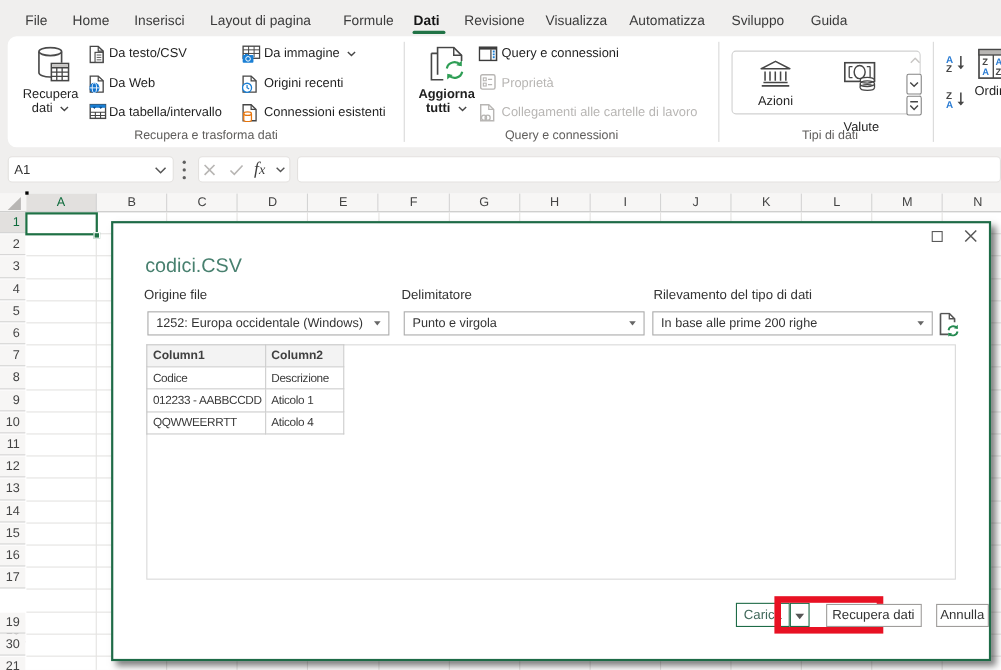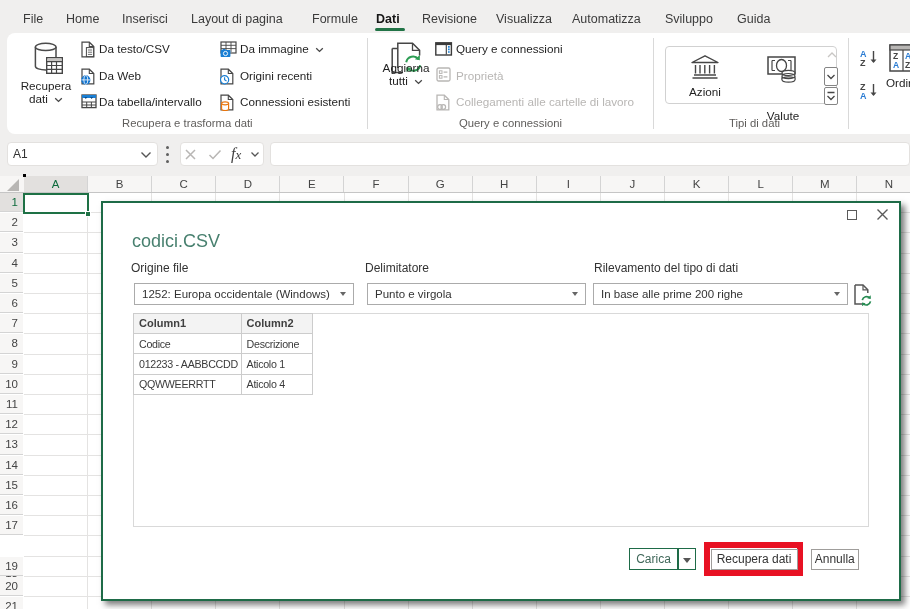"Aggiorna" div.bigbtn { font-weight: none -> bold; top: 28px -> 46px }
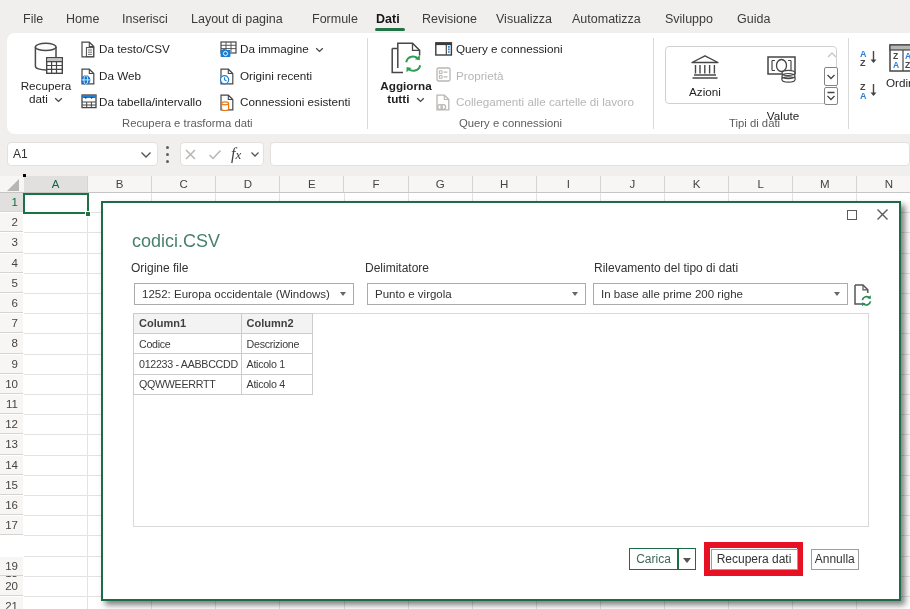"Carica" .btn { margin-left: none -> 40px }
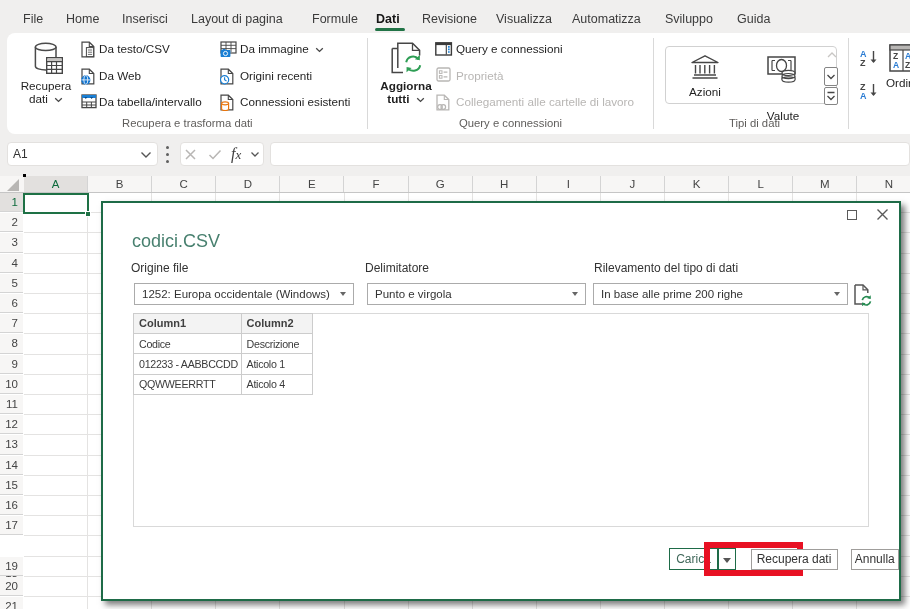"20" div.rh { text: 20 -> 30 }
